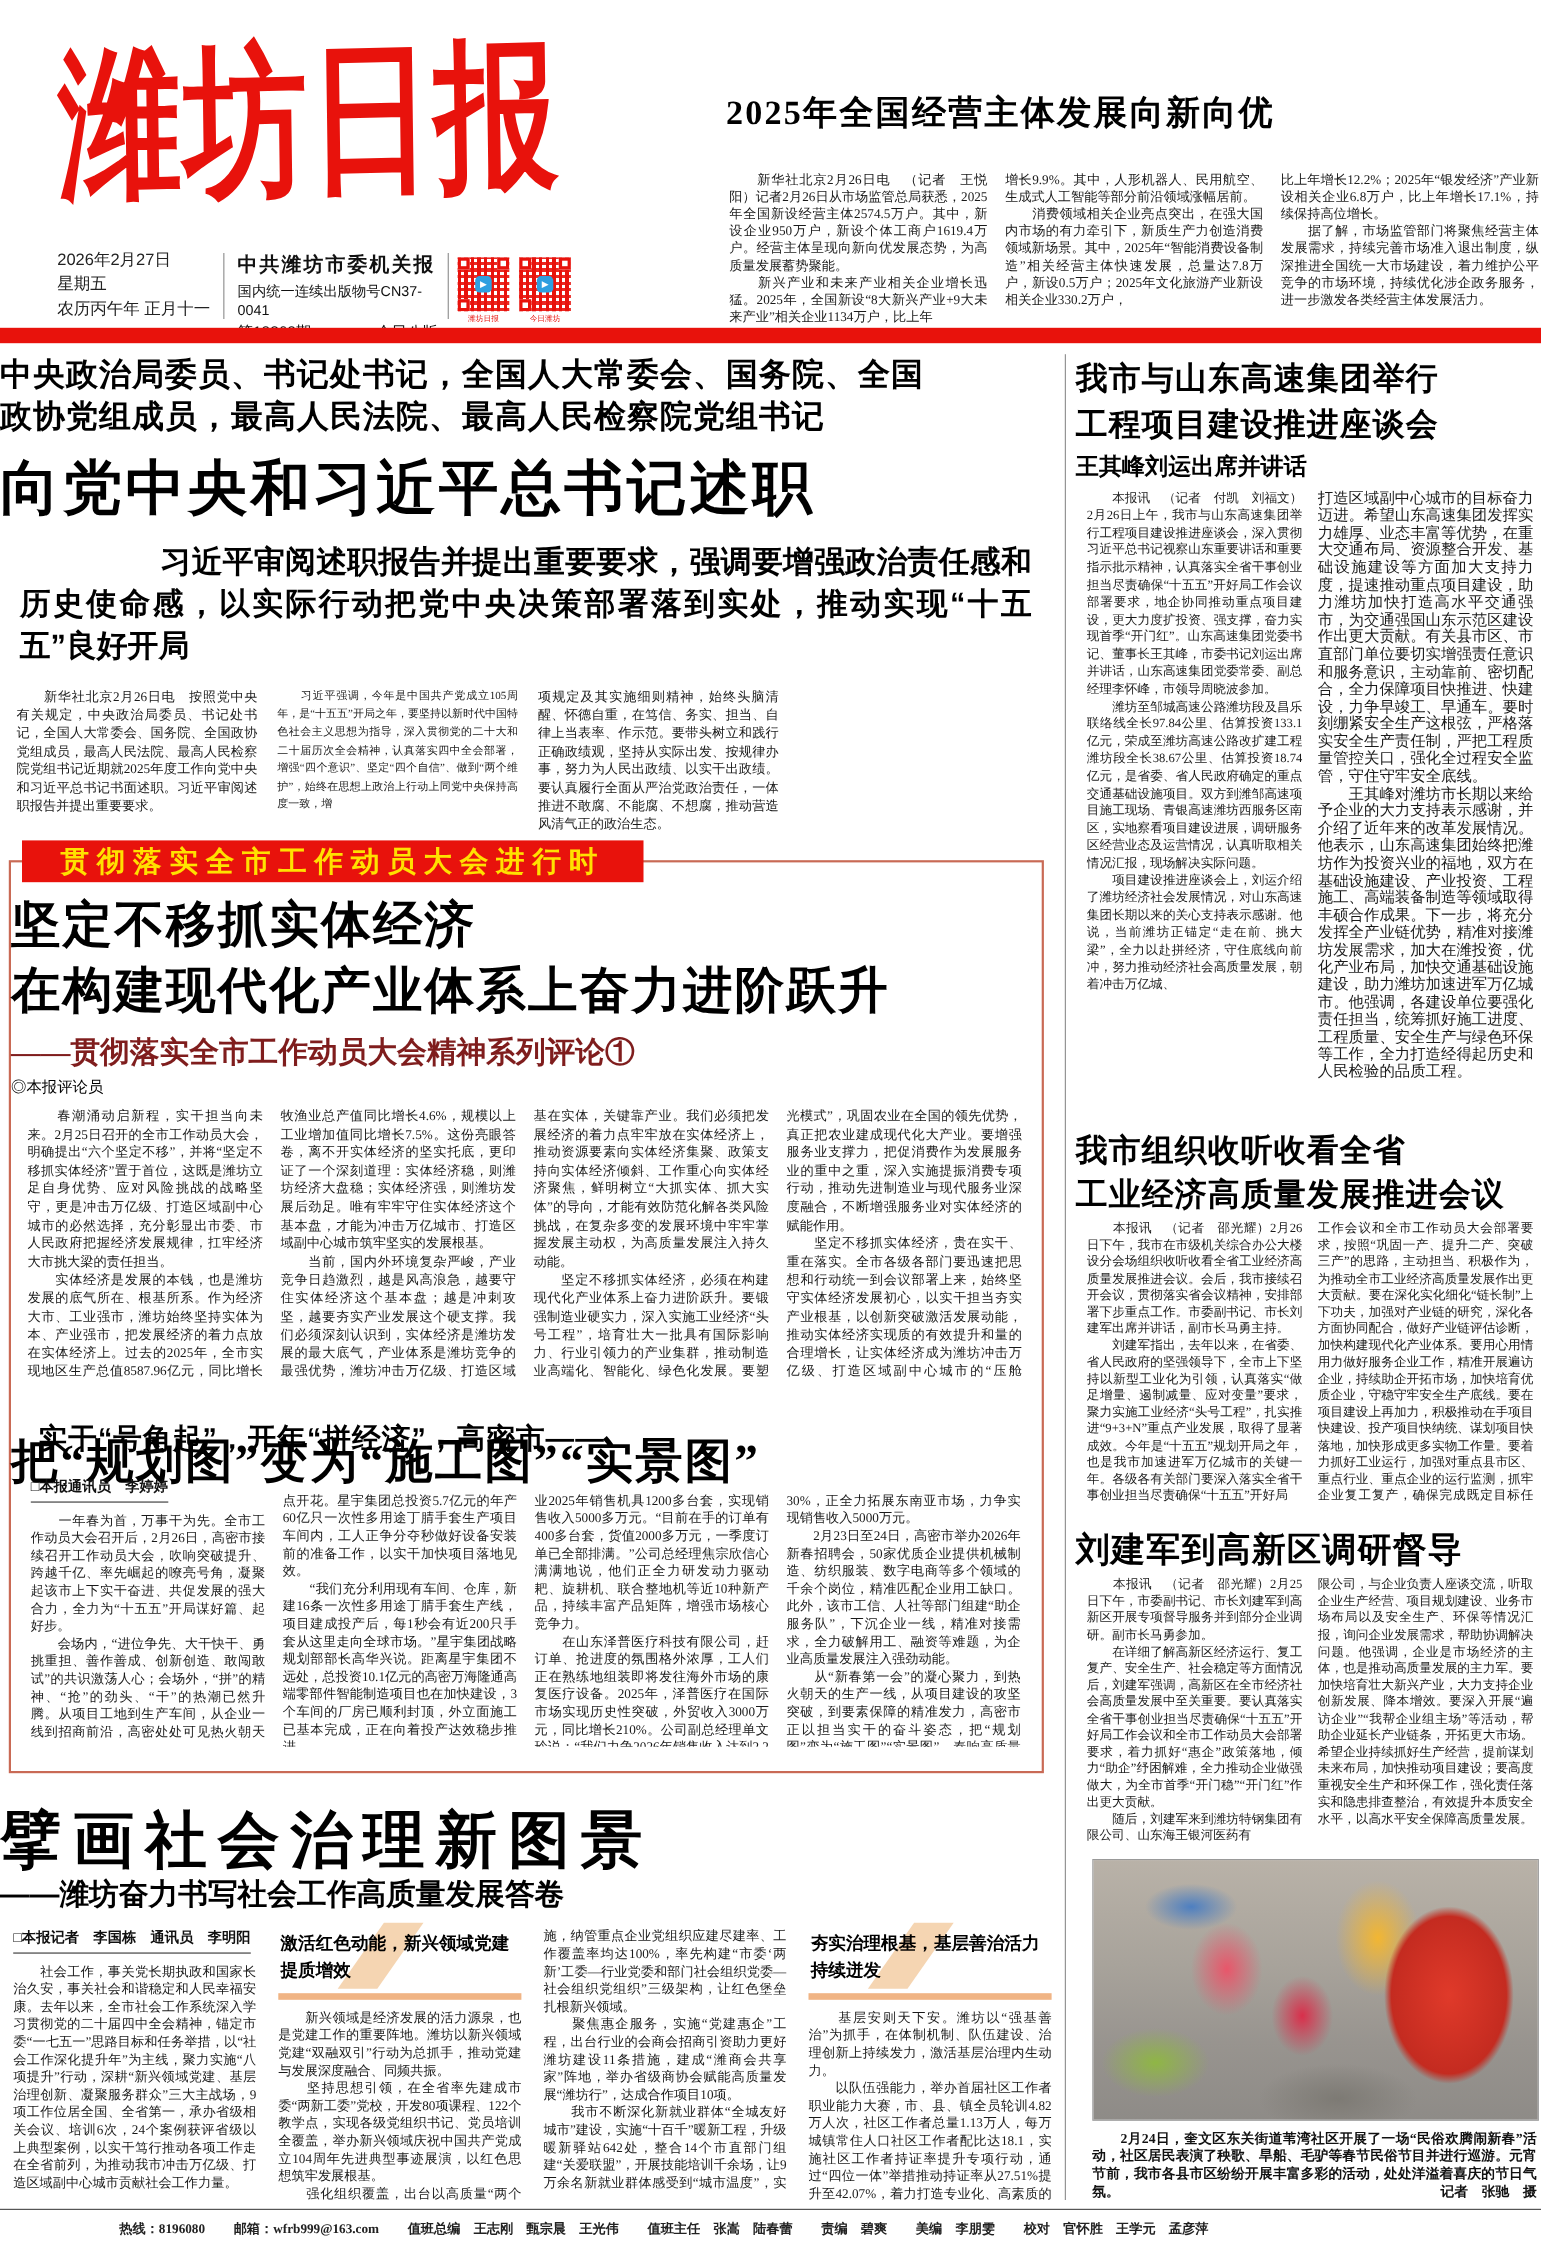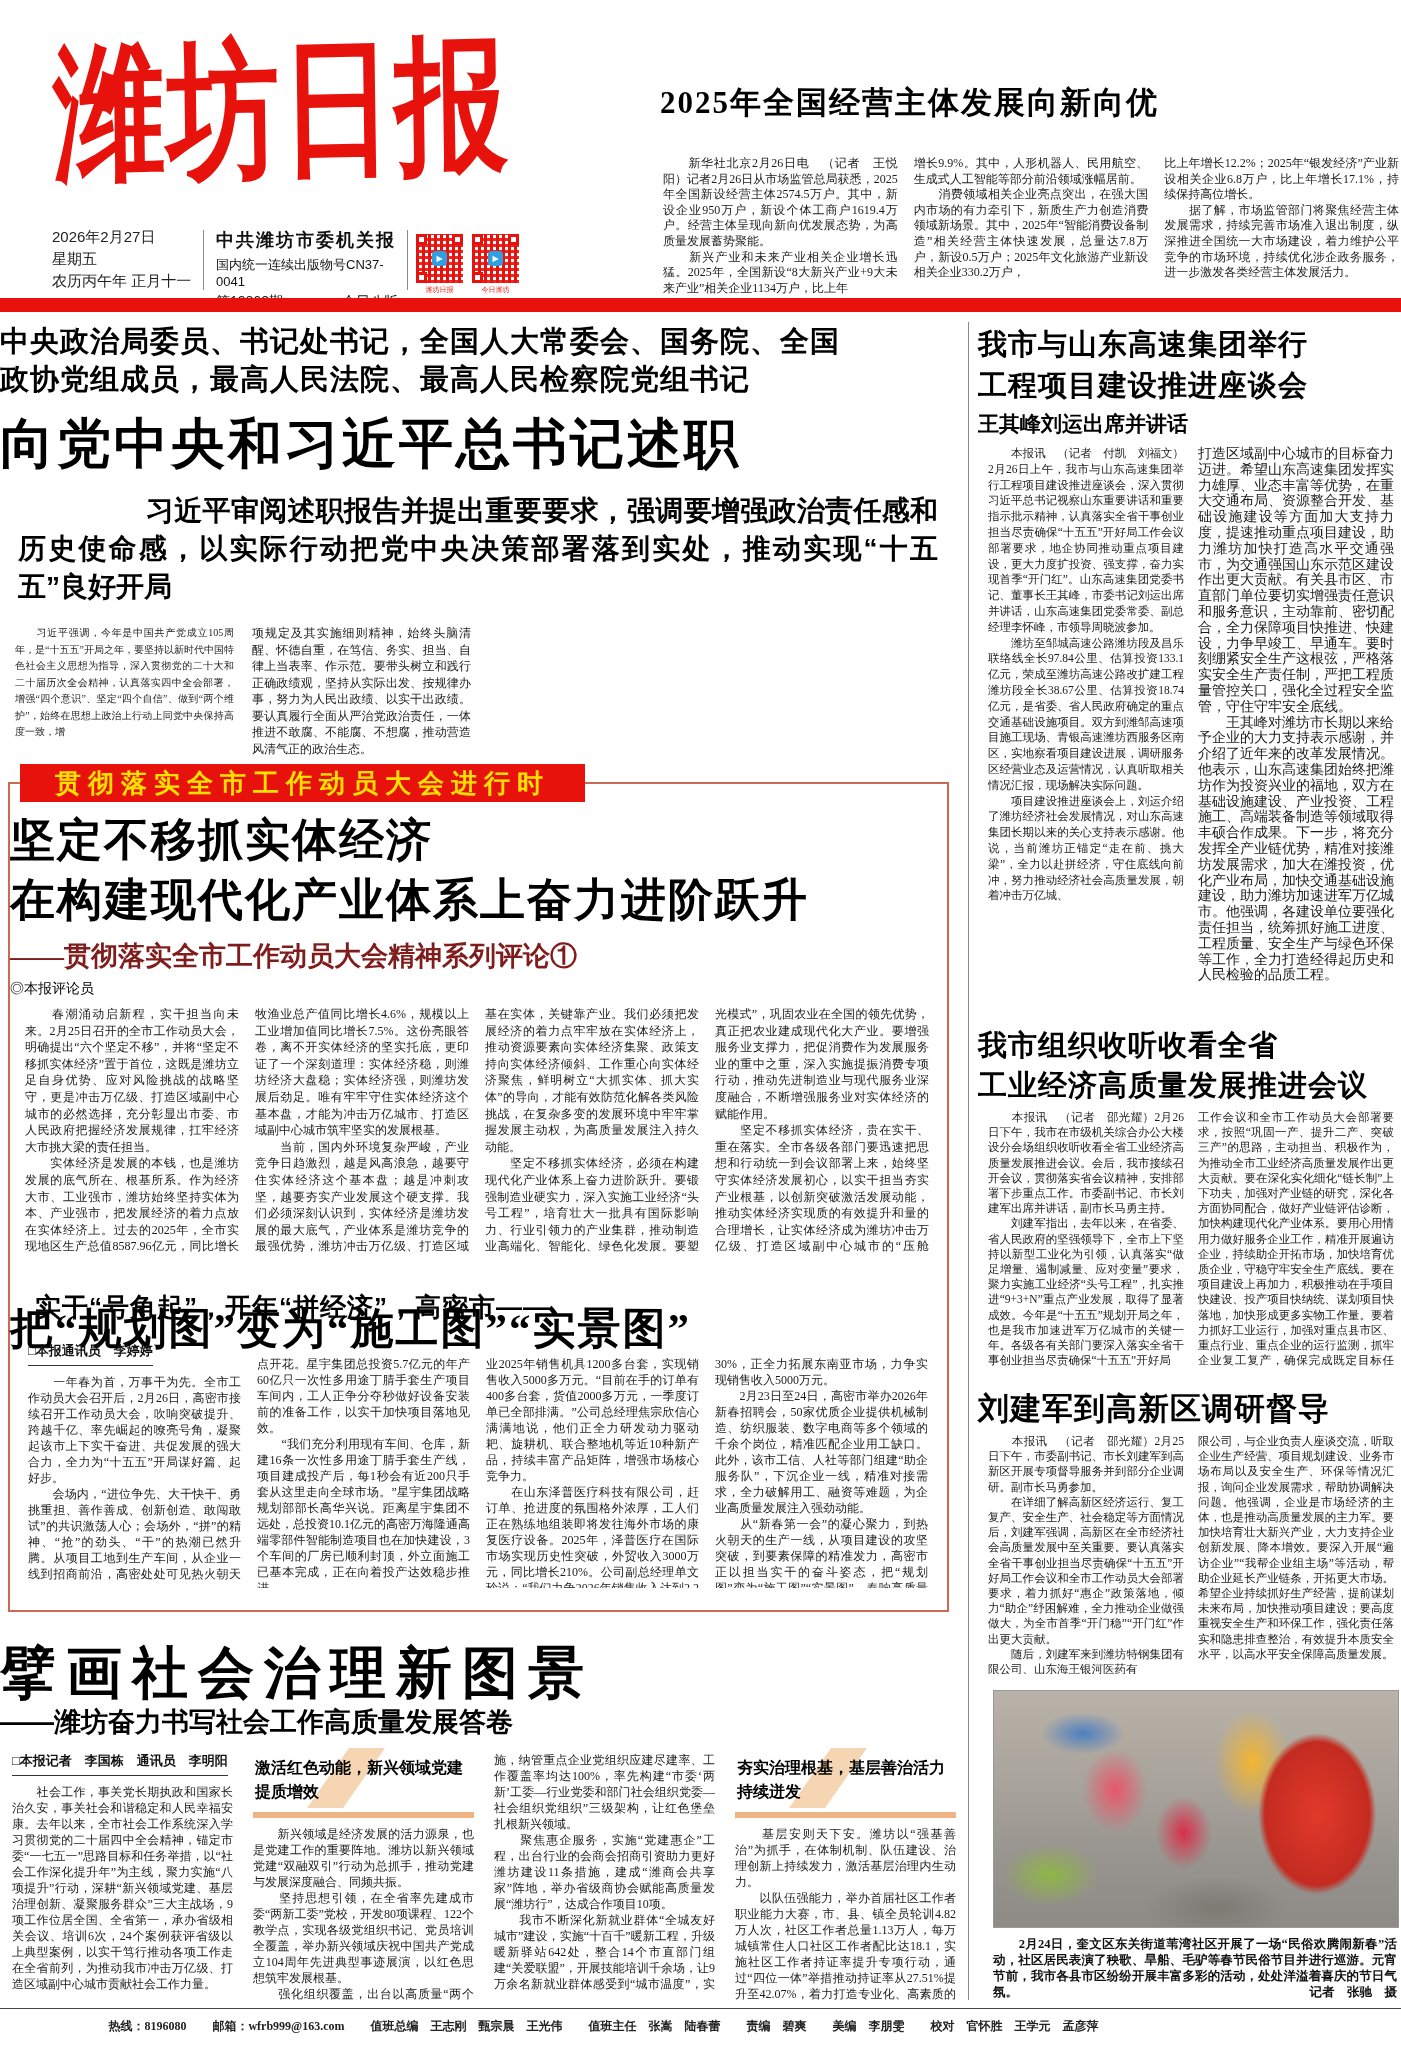"新华社北京2月26日电" div.col { html: none -> <div> 新华社北京2月26日电 按照党中央有关规定，中央政治局委员、书记处书记，全国人大常委会、国务院、全国政协党组成员，最高人民法院、最高人民检察院党组书记近期就2025年度工作向党中央和习近平总书记书面述职。习近平审阅述职报告并提出重要要求。</div> }
